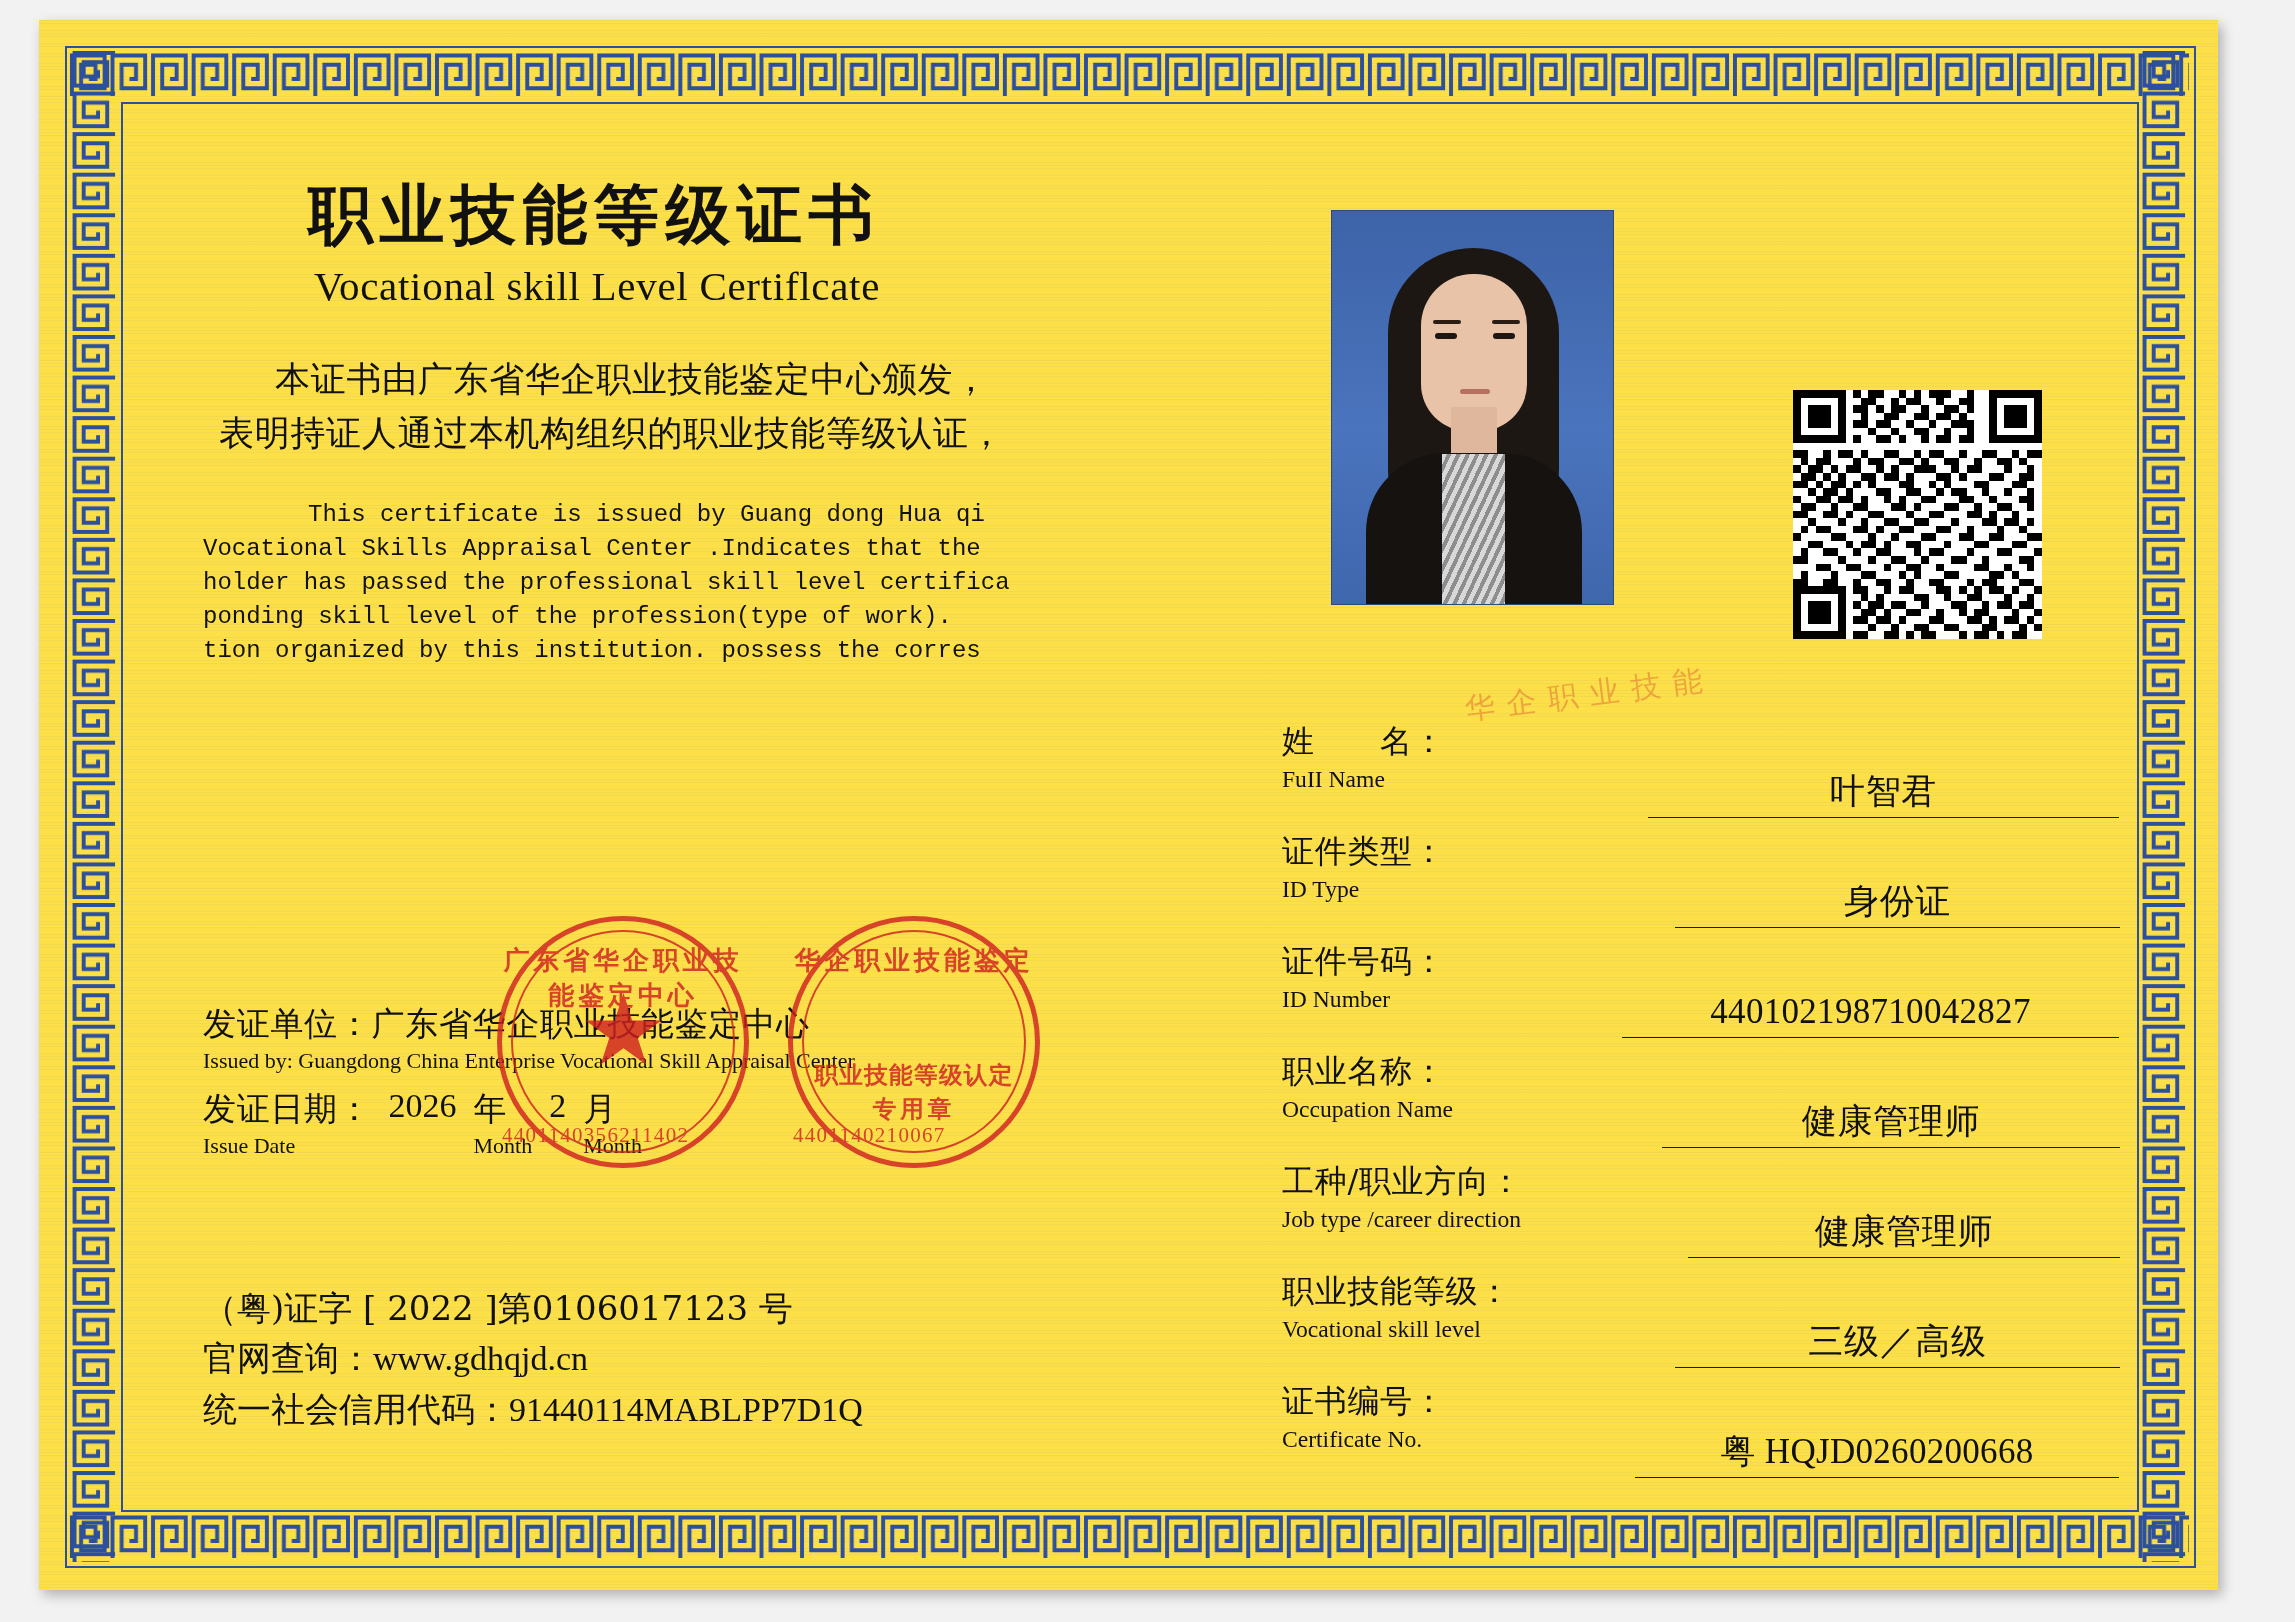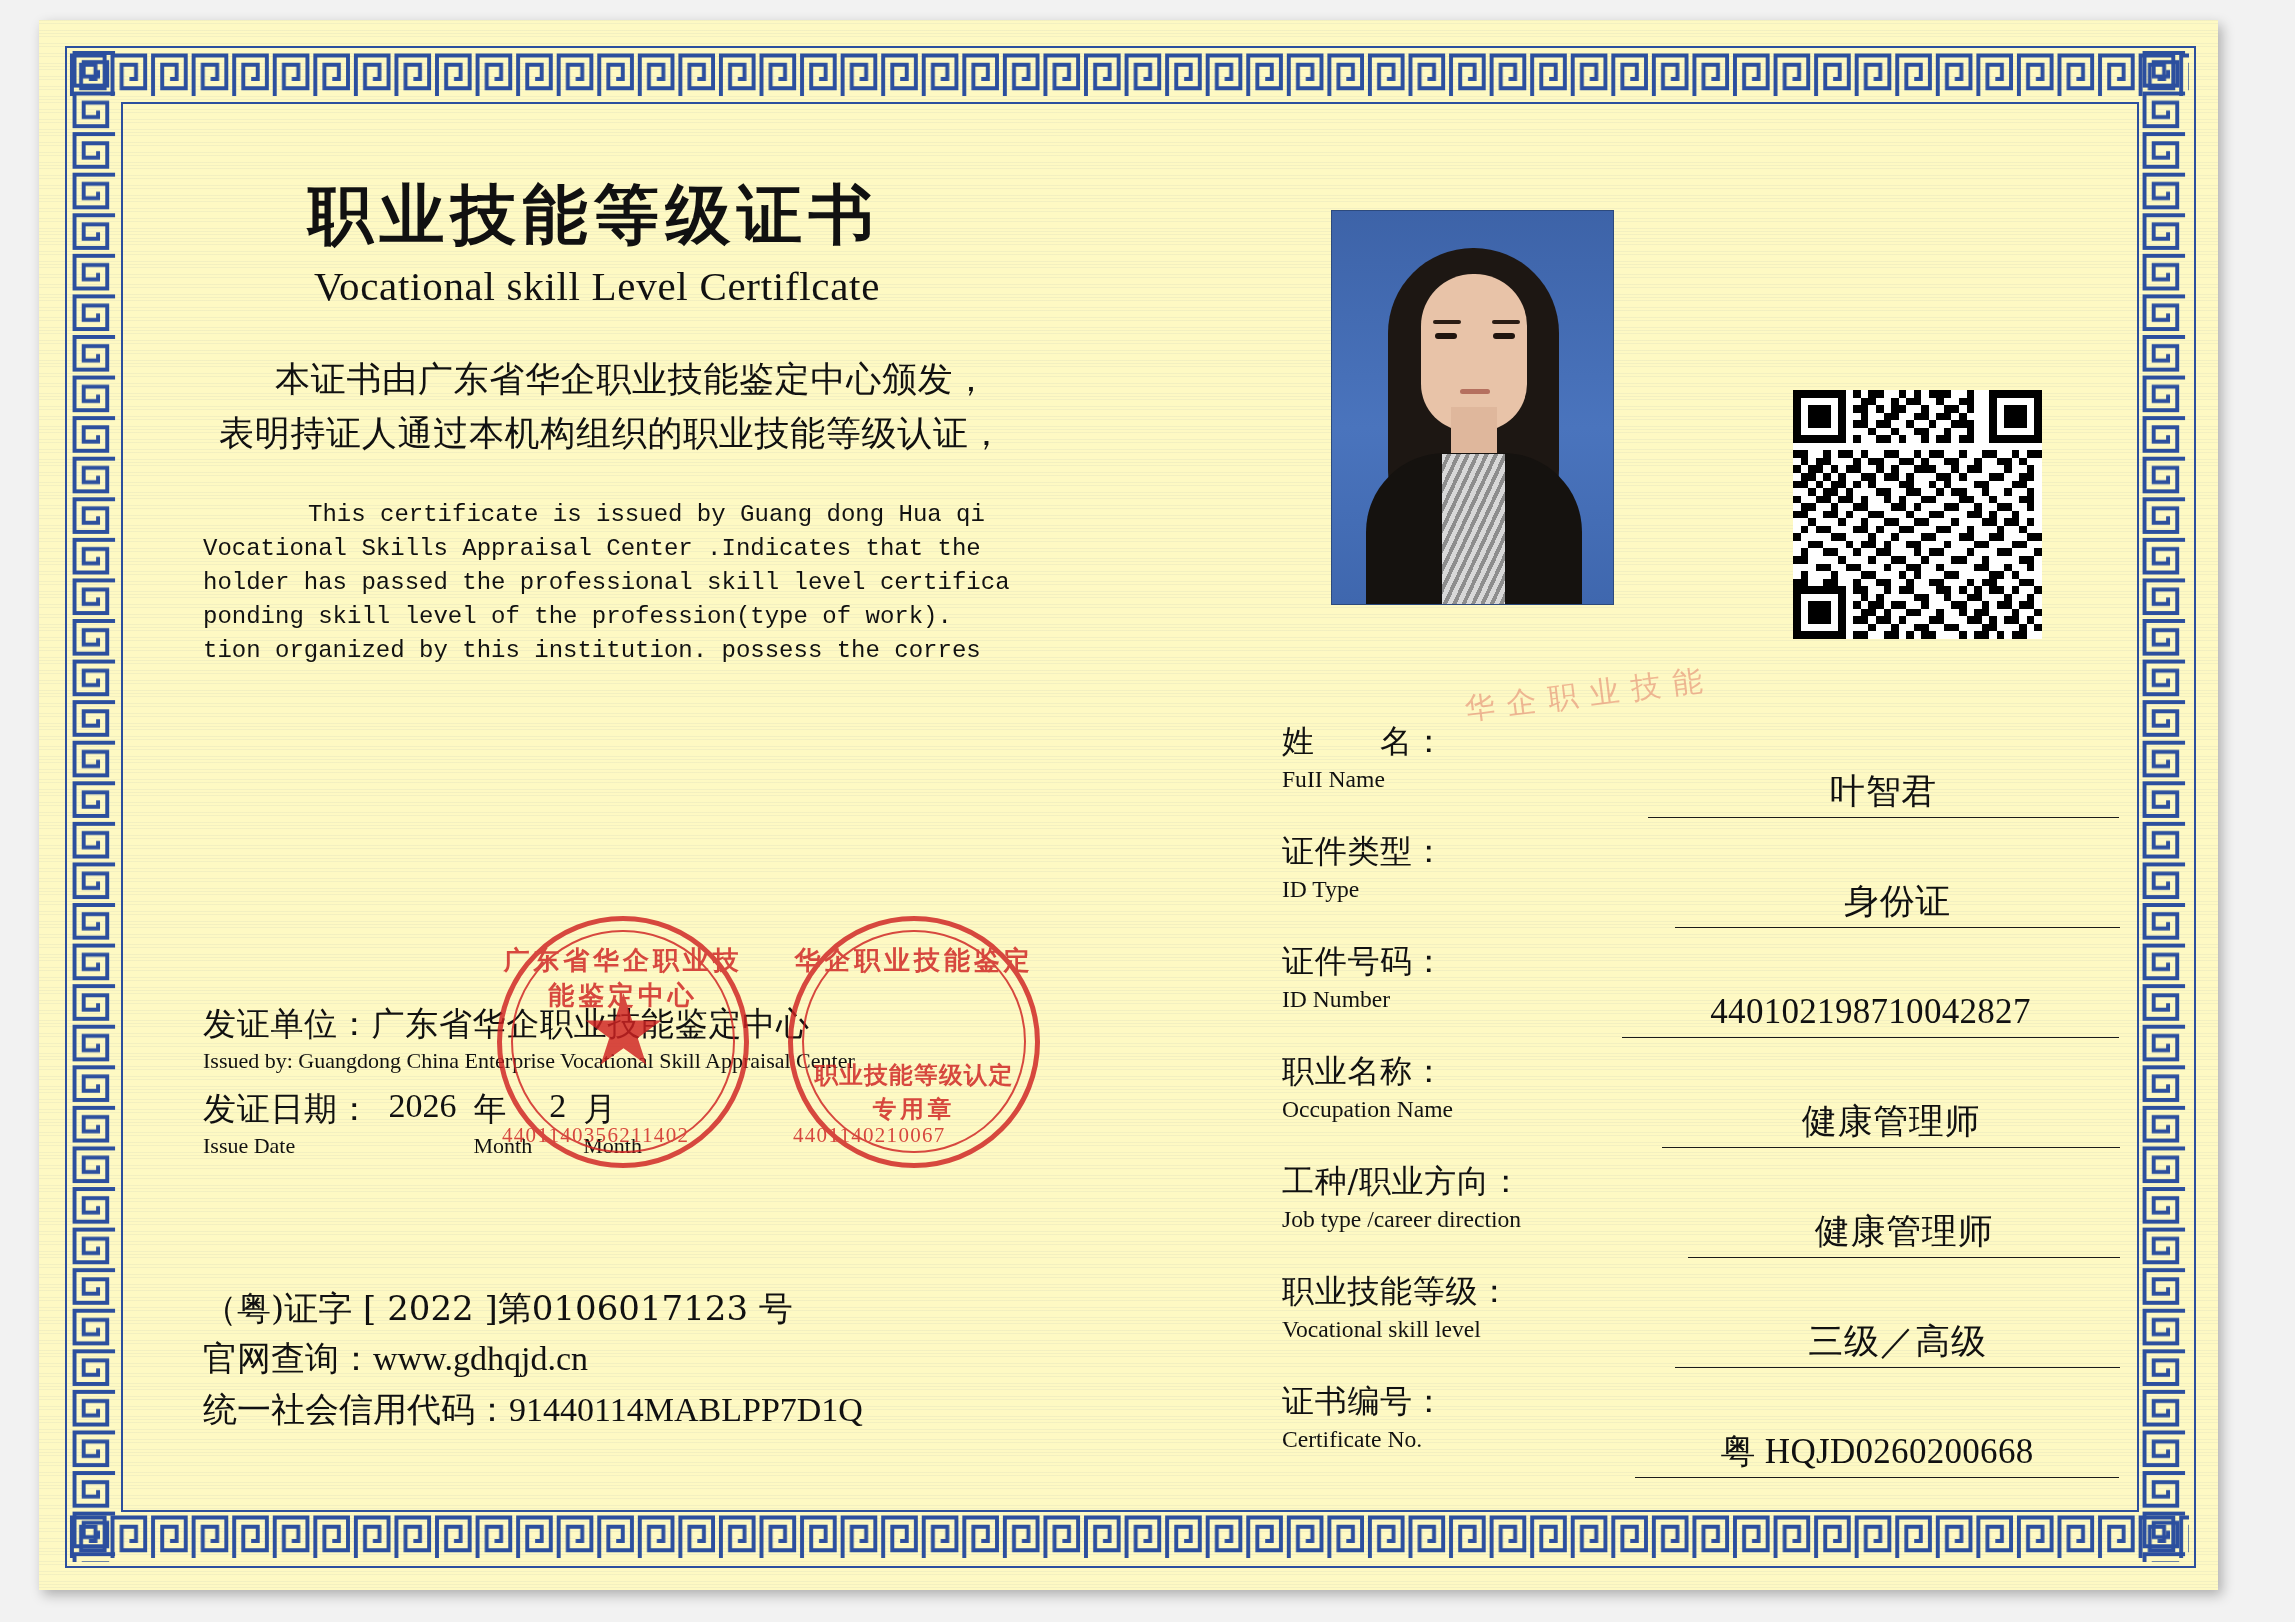"职业技能等级证书" .cert { background: #fef9c3 -> #fde047 }
